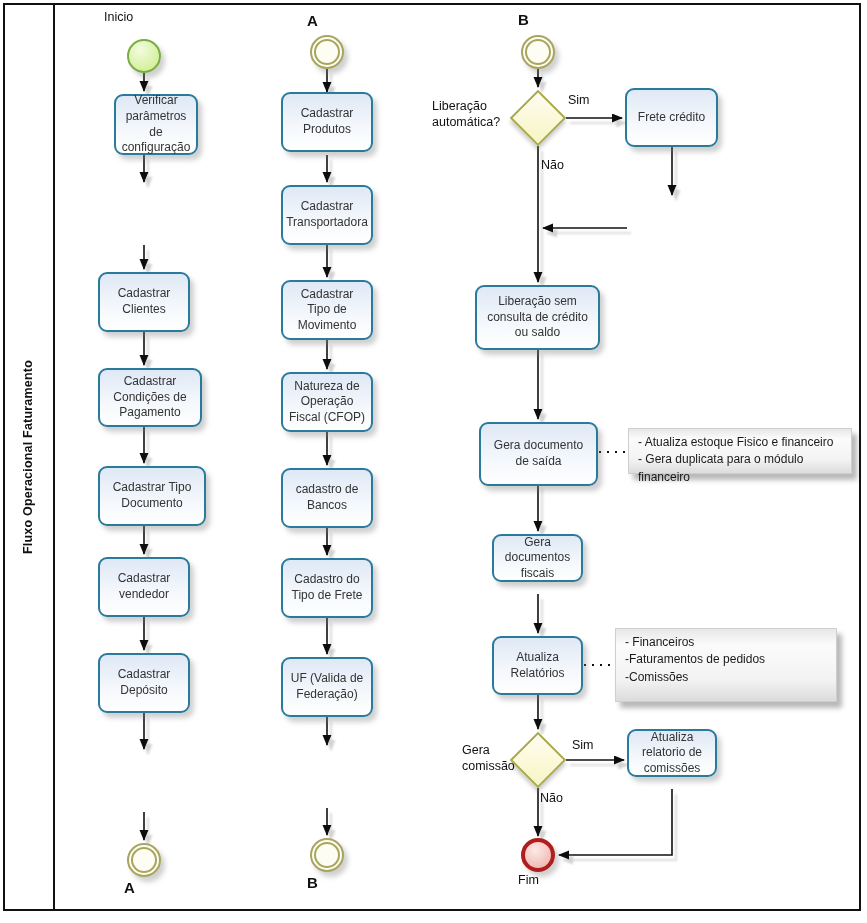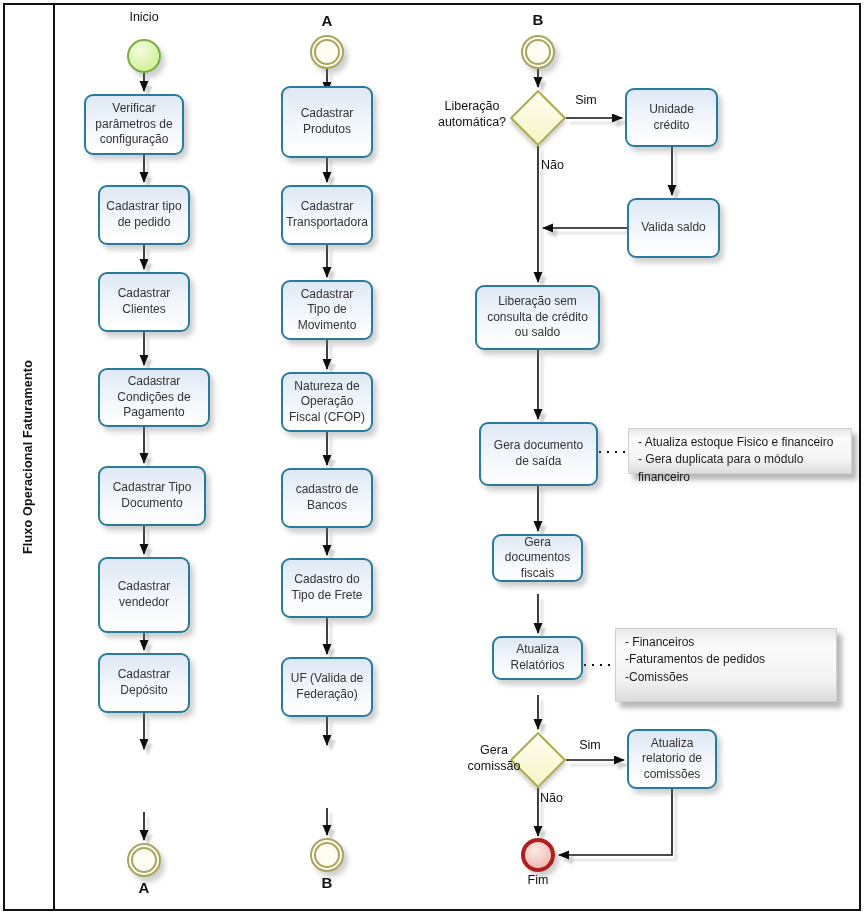"Inicio" .flabel { text-align: center -> left }
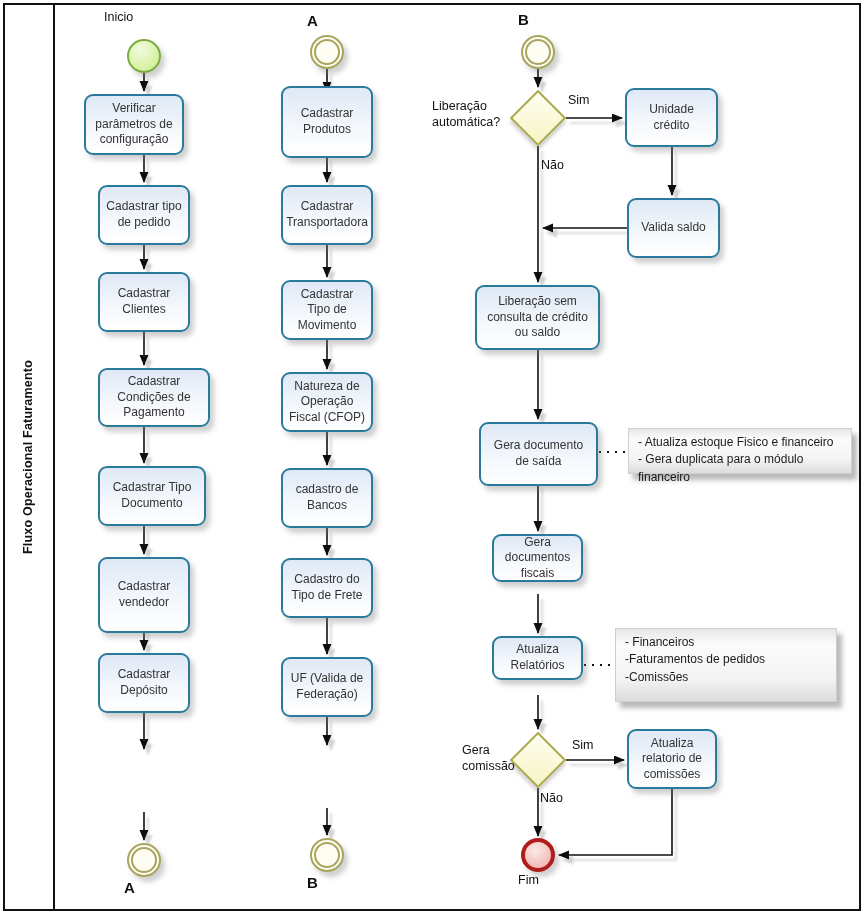"Verificar parâmetros de configuração" div.task { left: 84px -> 114px; width: 100px -> 84px }
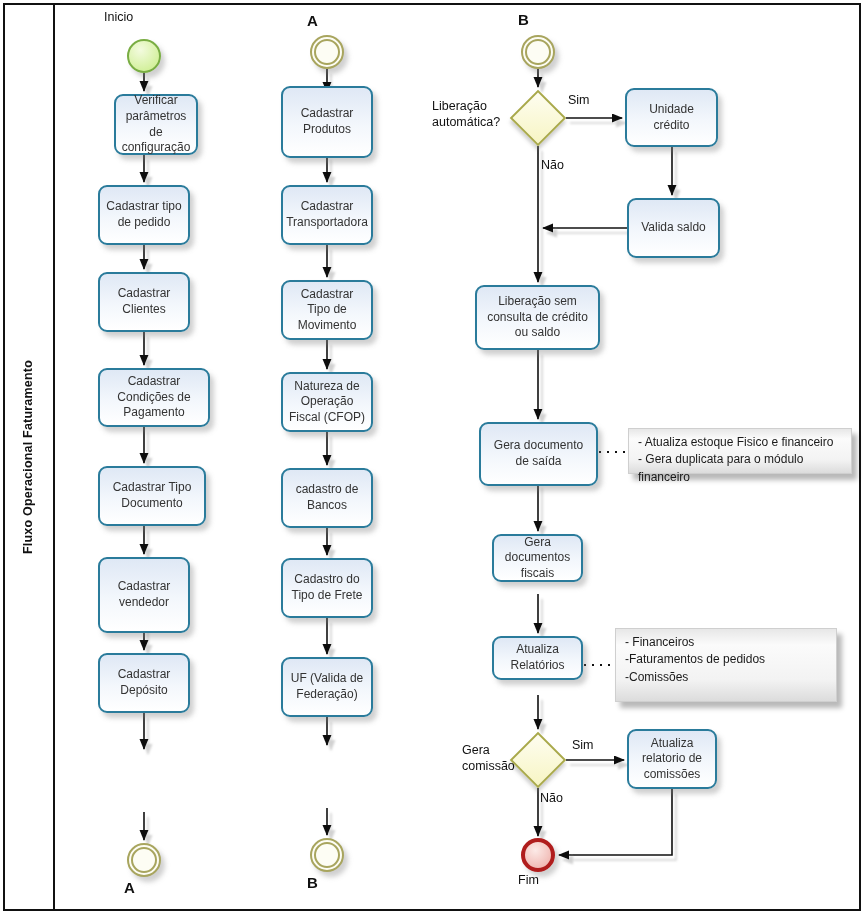"Cadastrar Produtos" div.task { height: 72px -> 60px; top: 86px -> 92px }
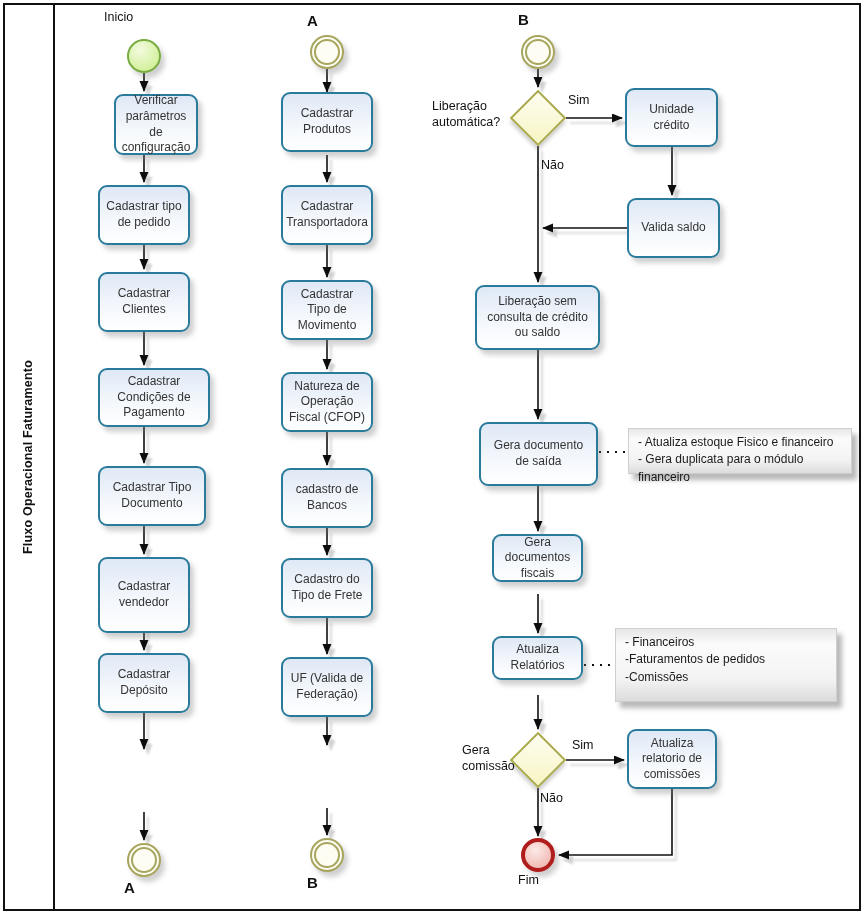"Unidade crédito" div.task { text: Unidade -> Frete }
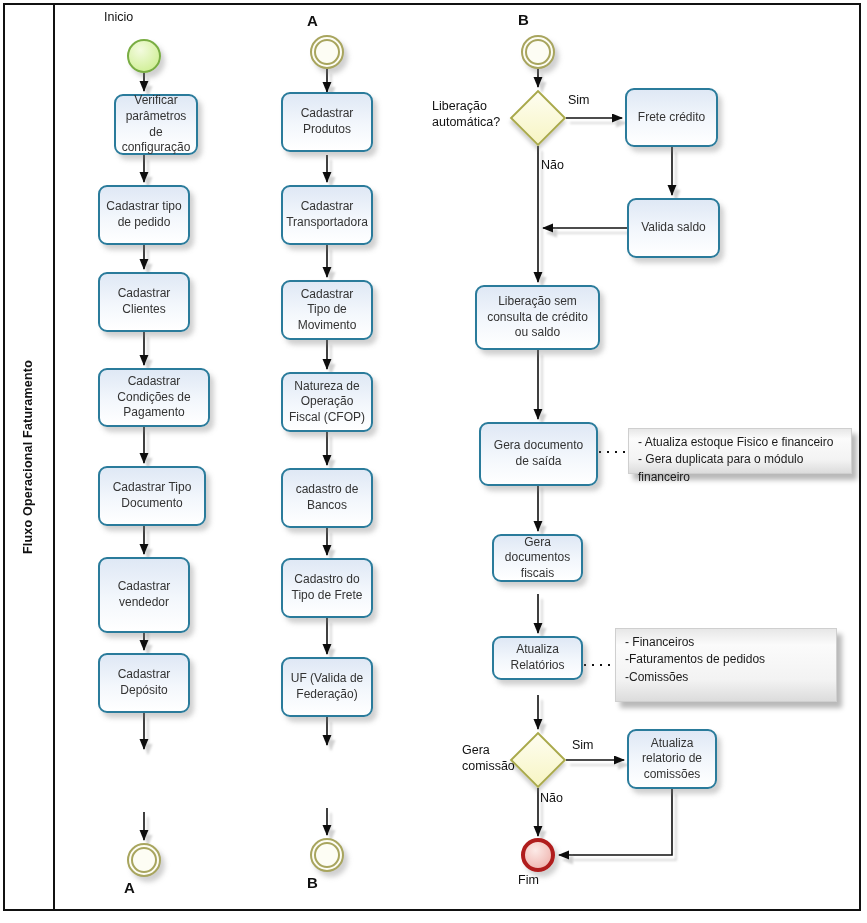"Cadastrar tipo de pedido" div.task { html: <div>Cadastrar tipo de pedido</div> -> none }
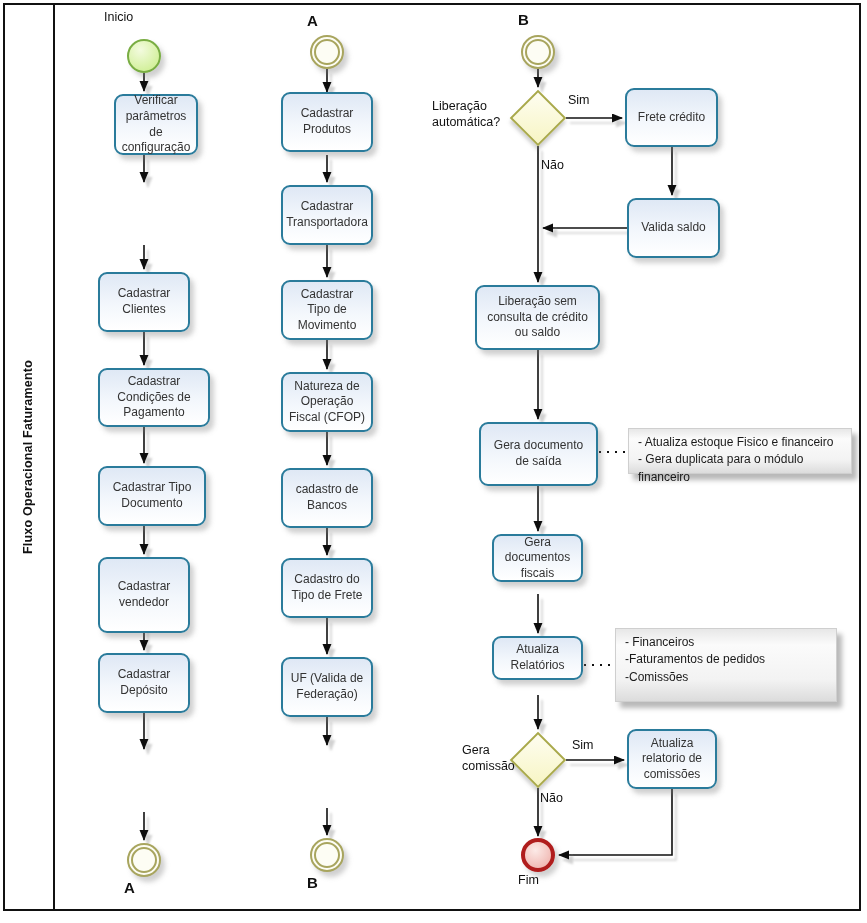"Valida saldo" div.task { html: <div>Valida saldo</div> -> none }
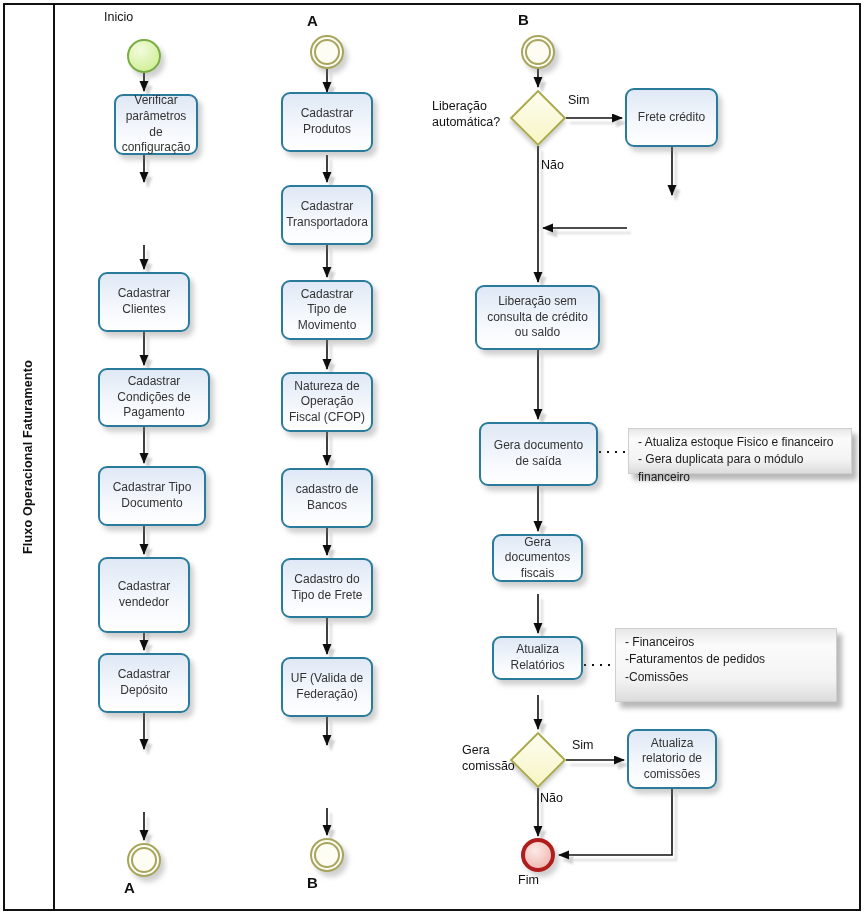"Cadastrar Condições de Pagamento" div.task { width: 112px -> 104px }
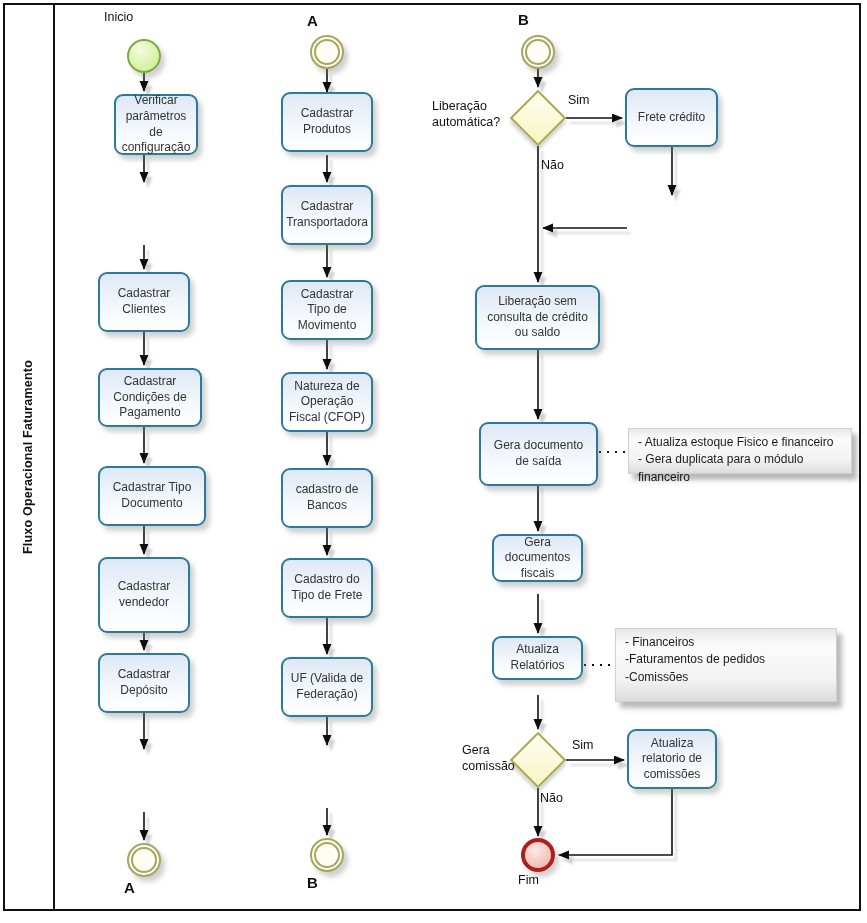"Cadastrar vendedor" div.task { height: 76px -> 60px }
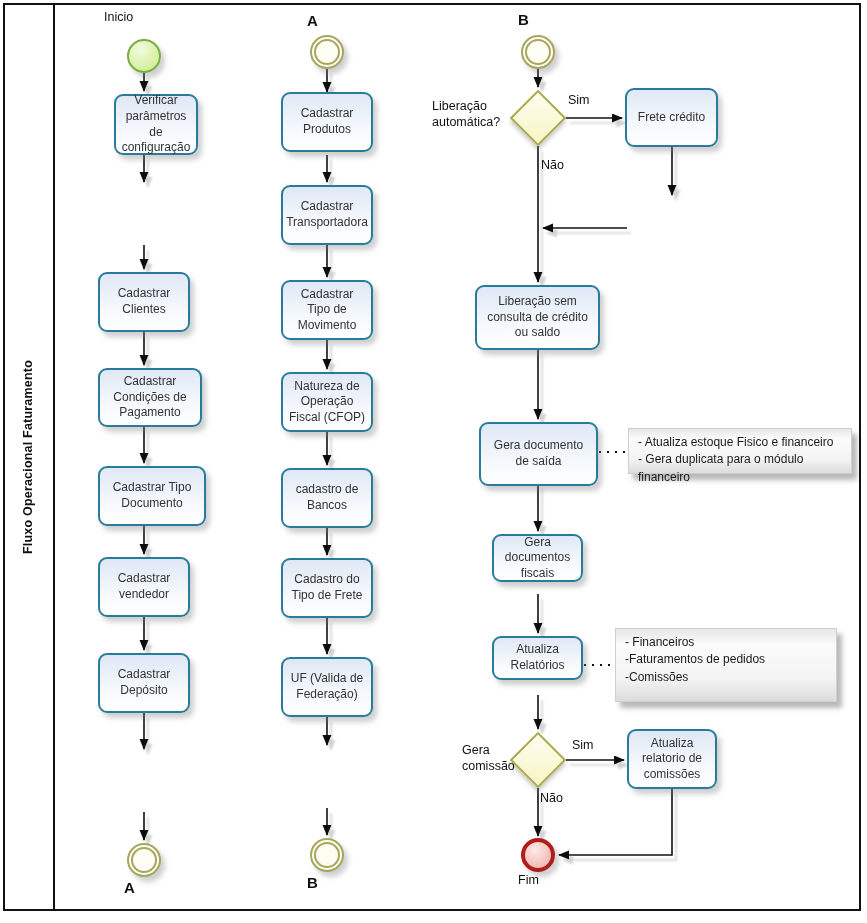"Atualiza Relatórios" div.task { height: 44px -> 59px }
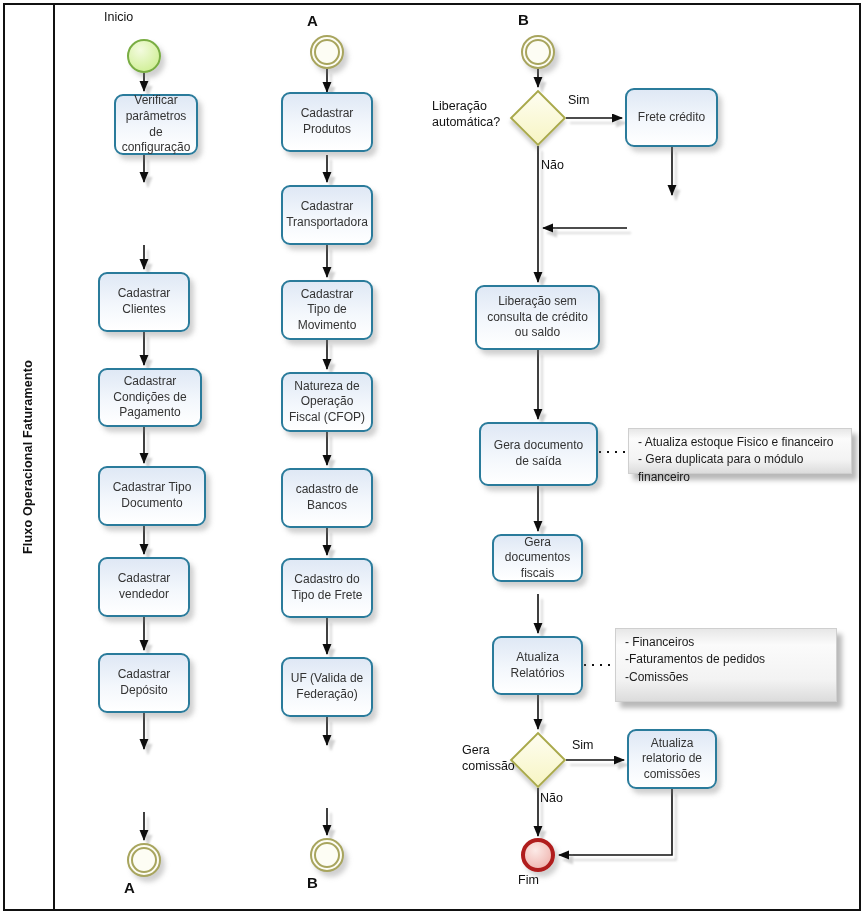"Atualiza relatorio de comissões" div.task { height: 60px -> 48px }
